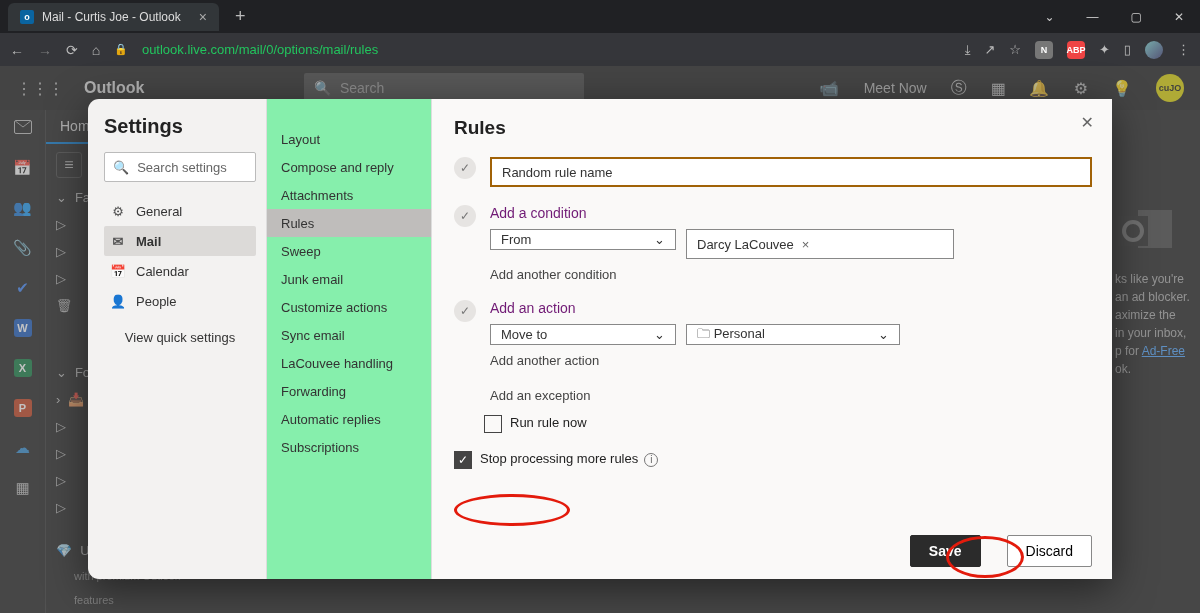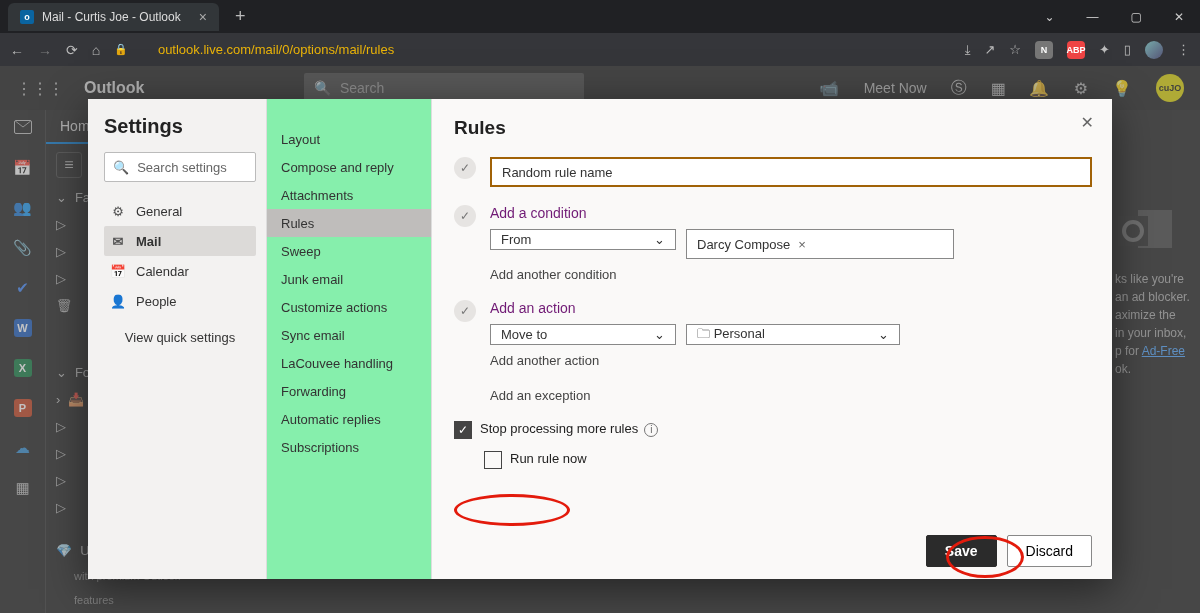"outlook.live.com/mail/0/options/mail/rul" .addr .url { color: #eab308 -> #22c55e; margin-left: 16px -> none }
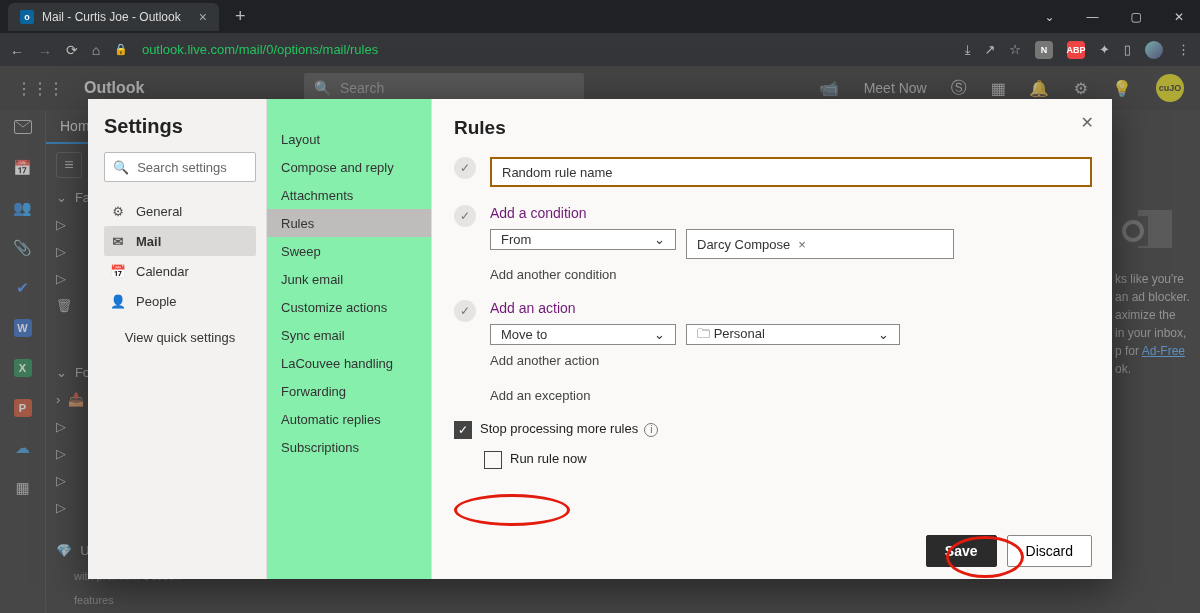"Settings" .panel { border-radius: none -> 11px }
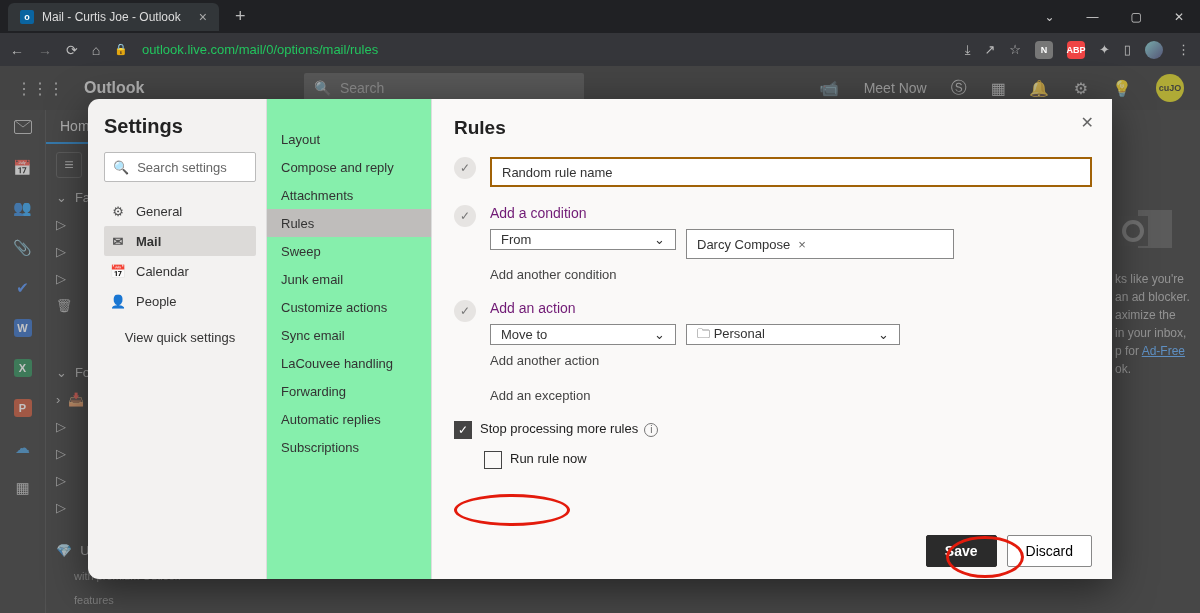"Darcy Compose" span { text: Compose -> LaCouvee }
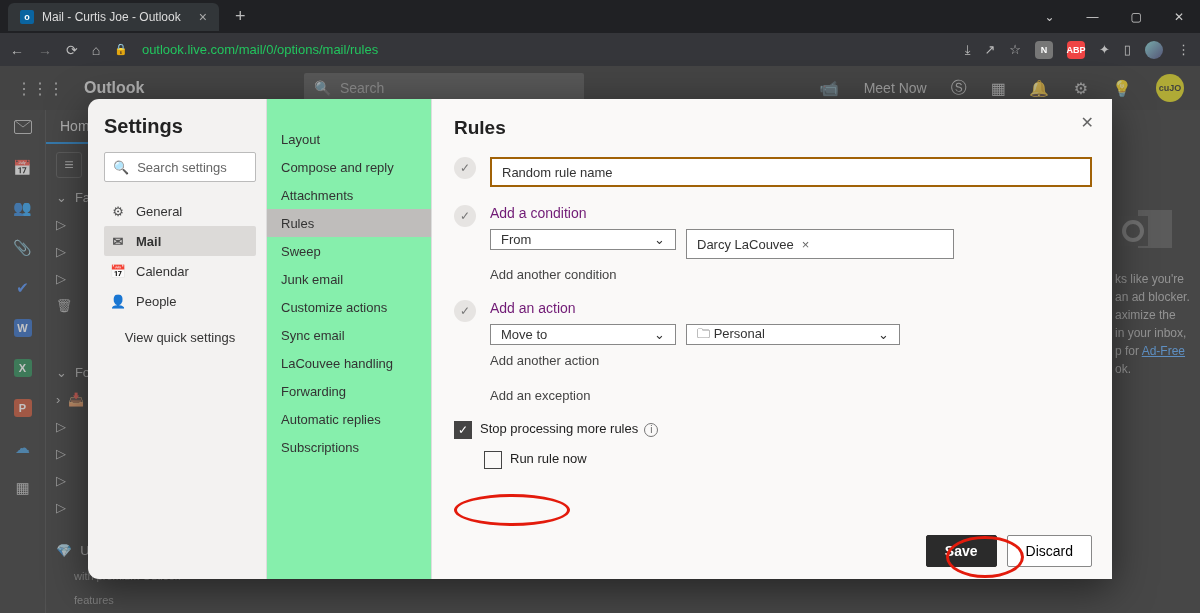"✓ Stop processing more rules" div { order: before "Run rule now" -> after "Run rule now" }
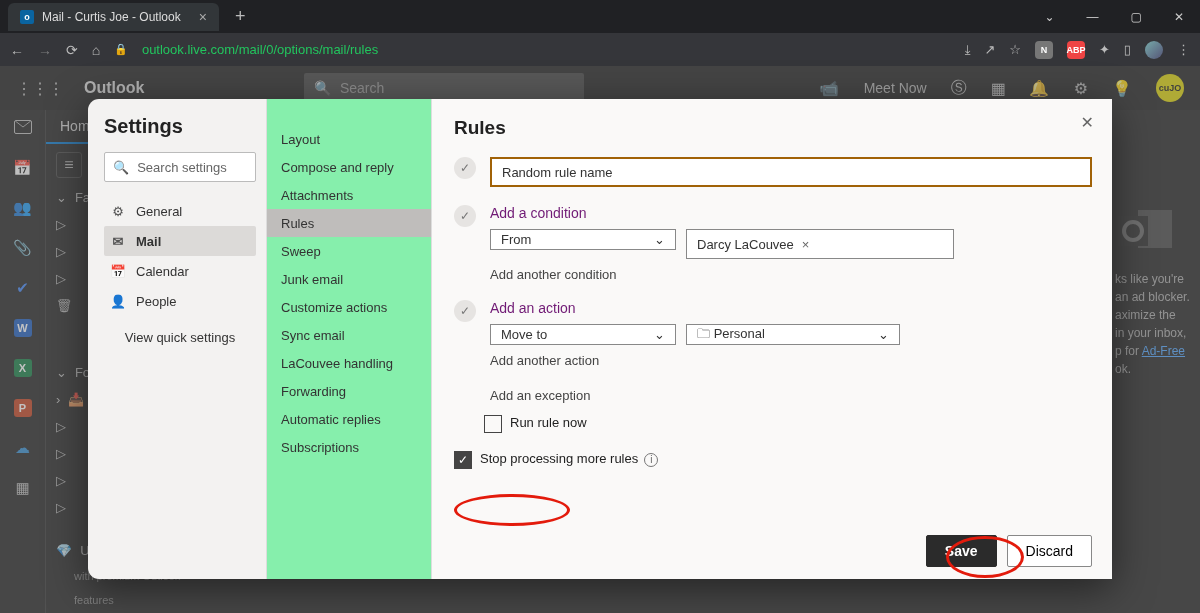"Save" .actions { gap: 10px -> 26px }
